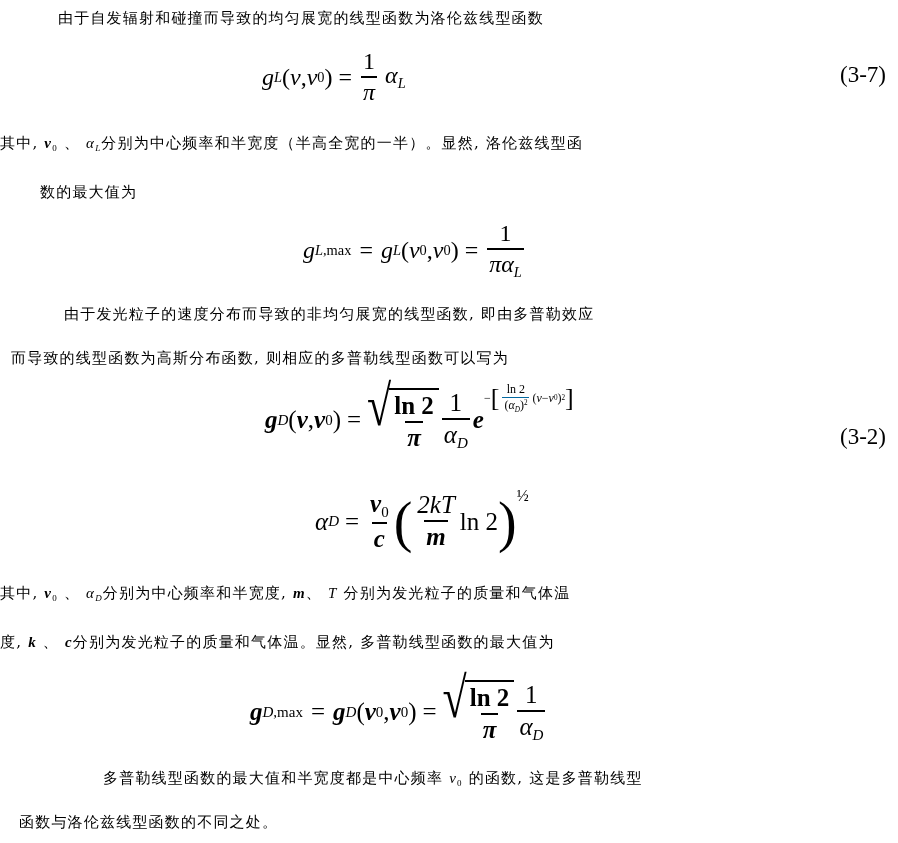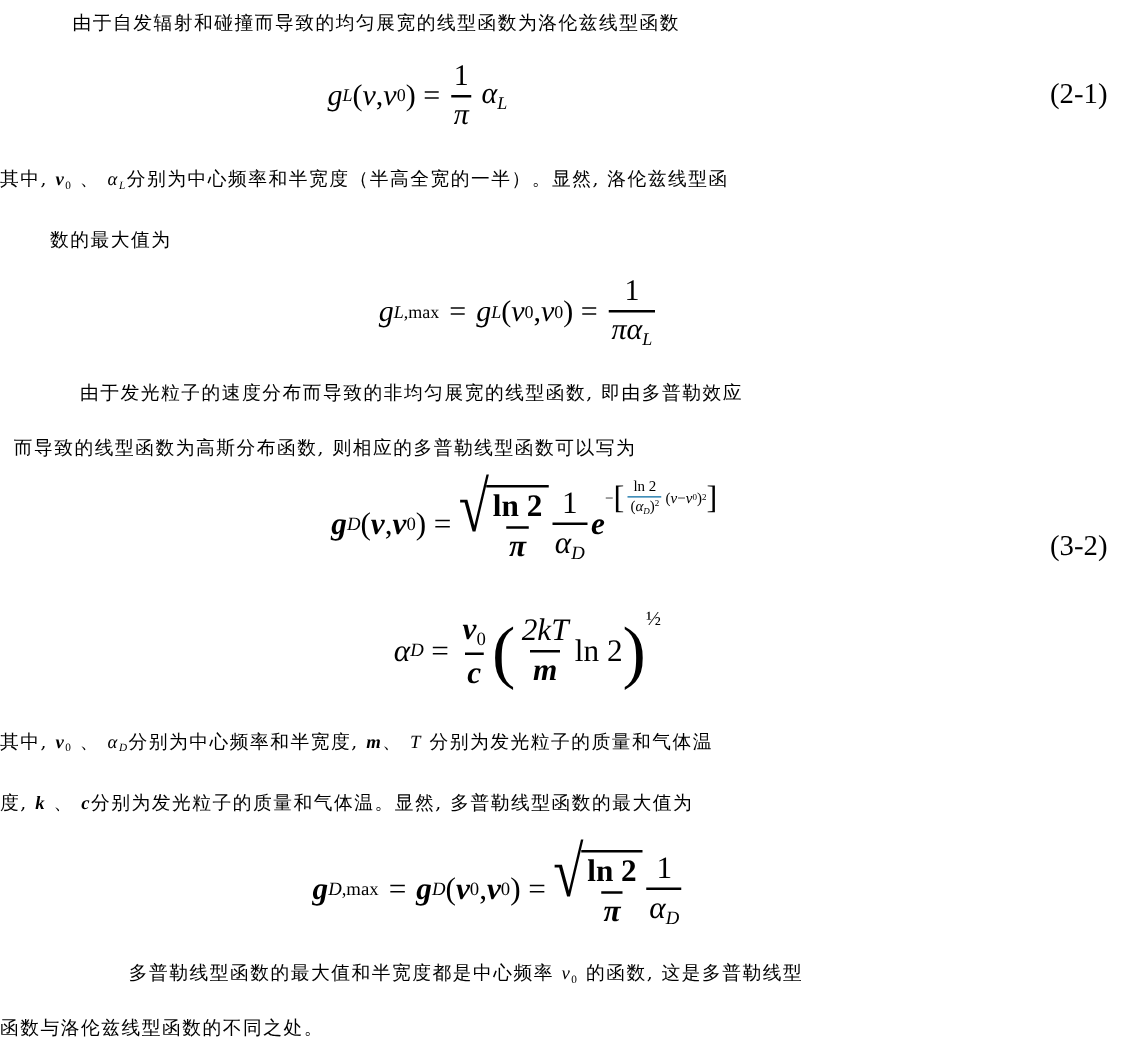"(2-1)" div.eqno { text: 2-1 -> 3-7 }
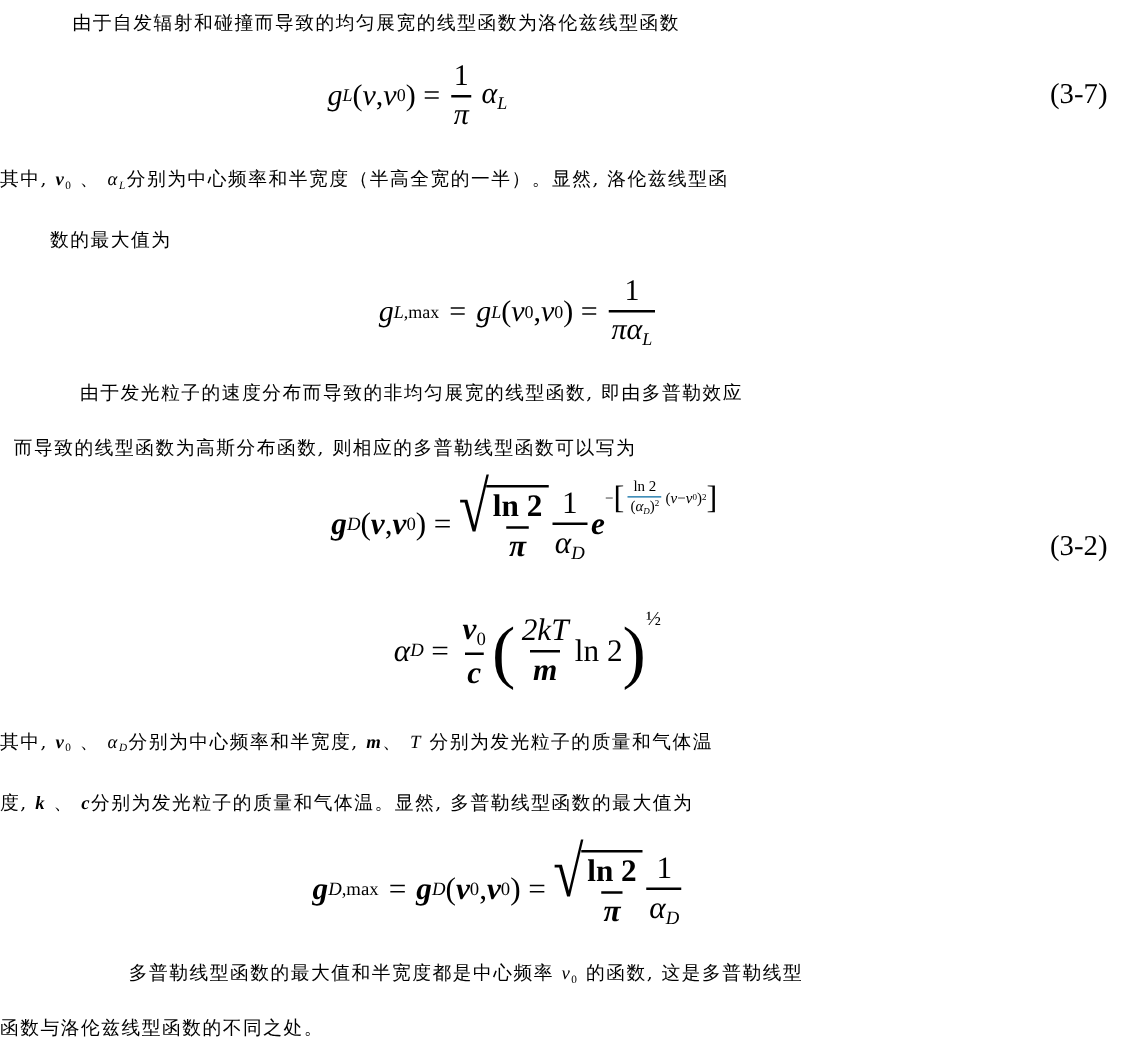"函数与洛伦兹线型函数的不同之处。" div.line { padding-left: none -> 19px }
